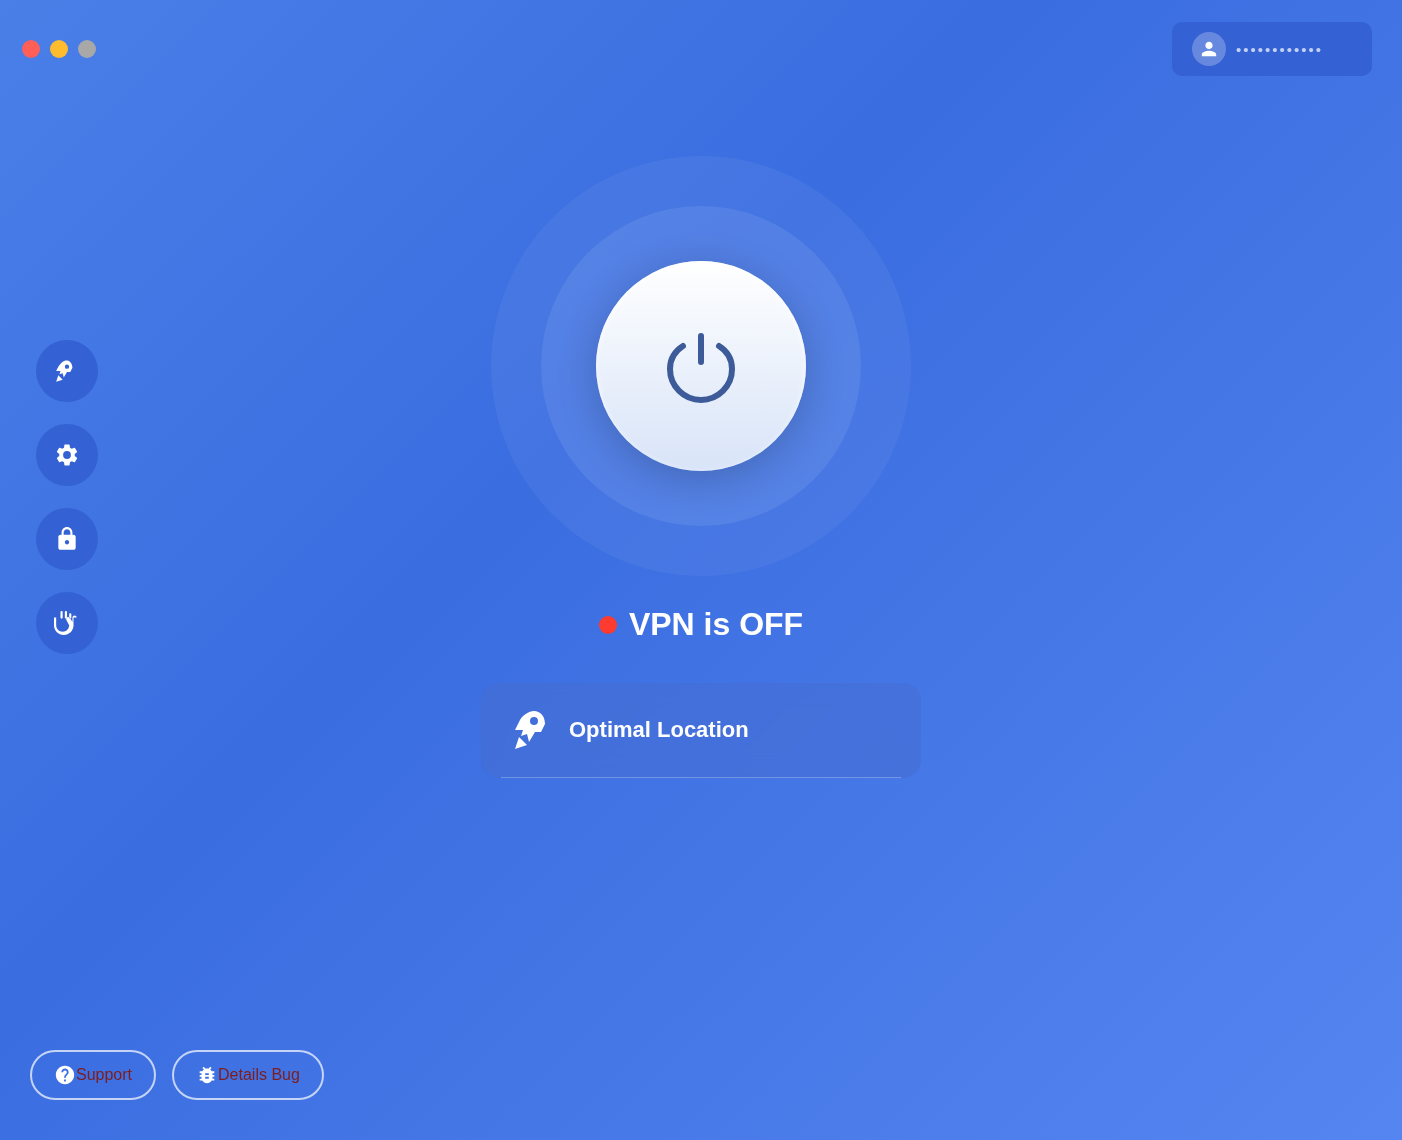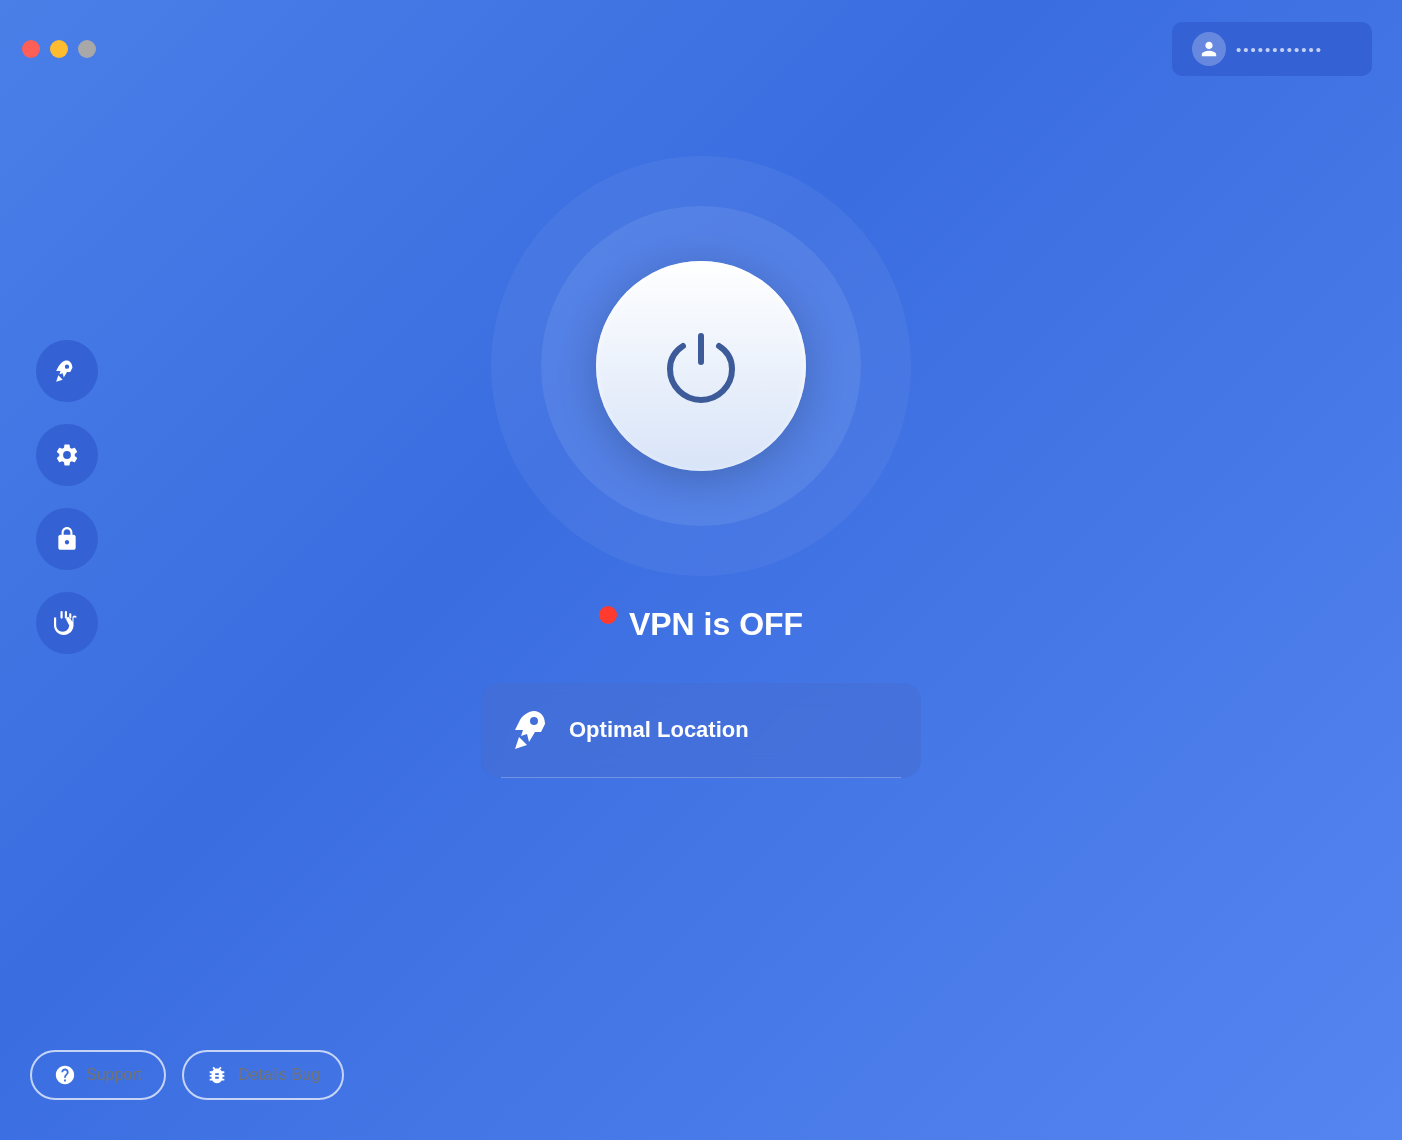"VPN is OFF" .vpn-status { align-items: none -> center }
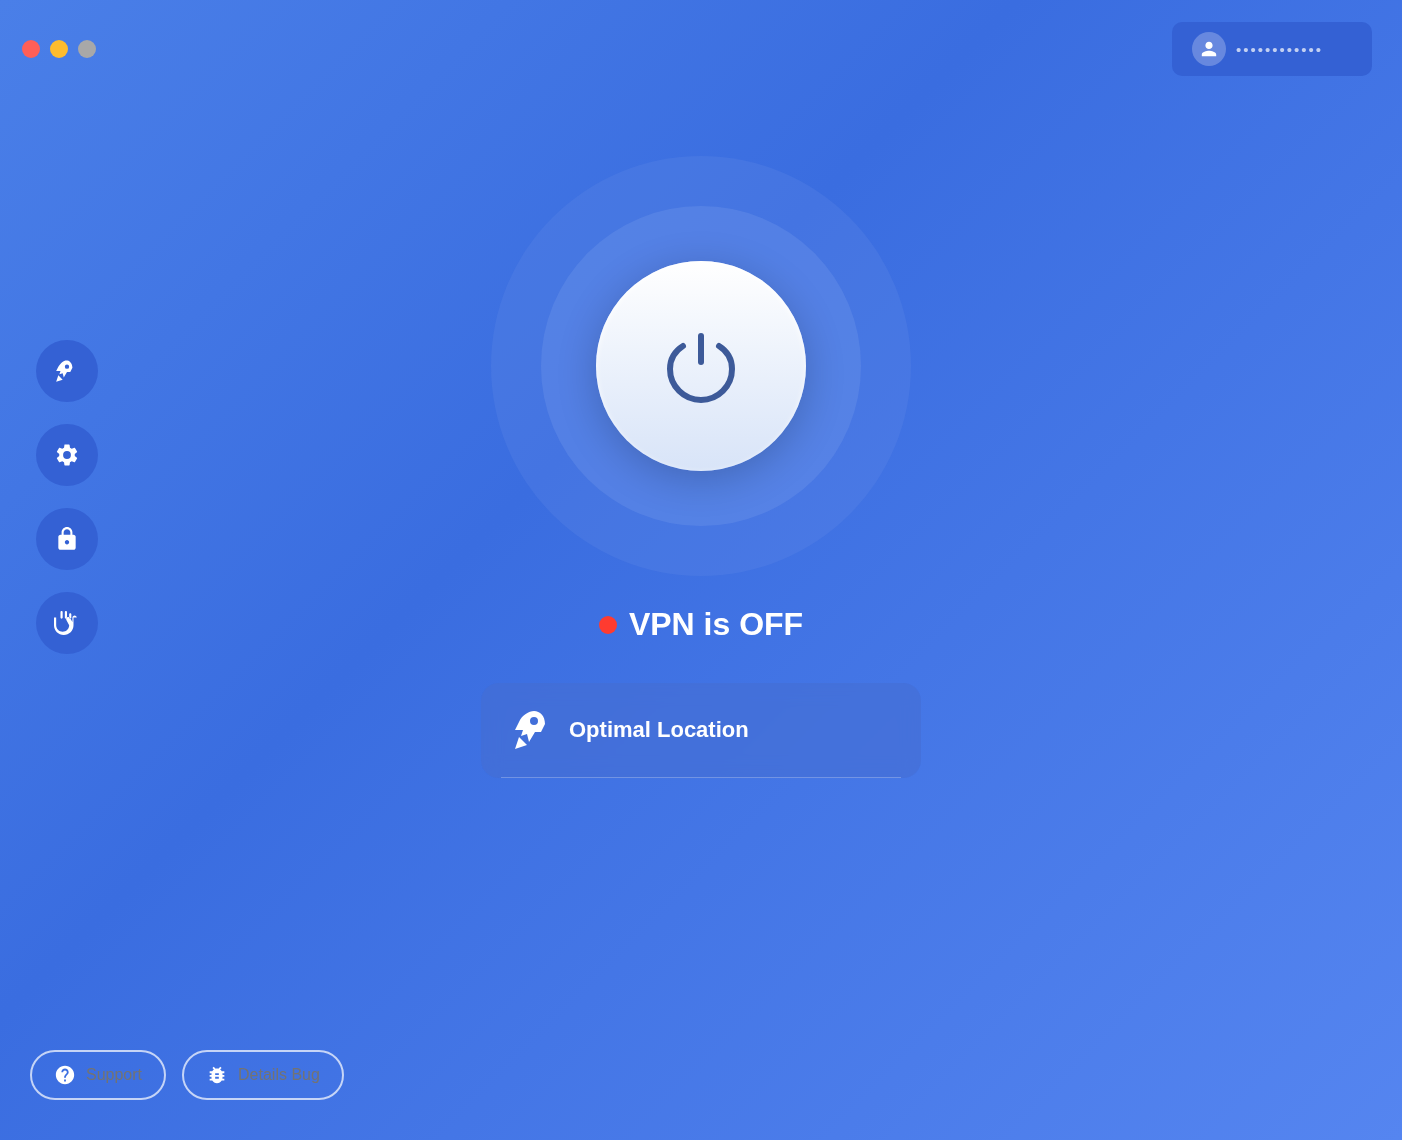"Support" .bottom-btn { color: #737373 -> #7f1d1d; gap: 10px -> 0 }
